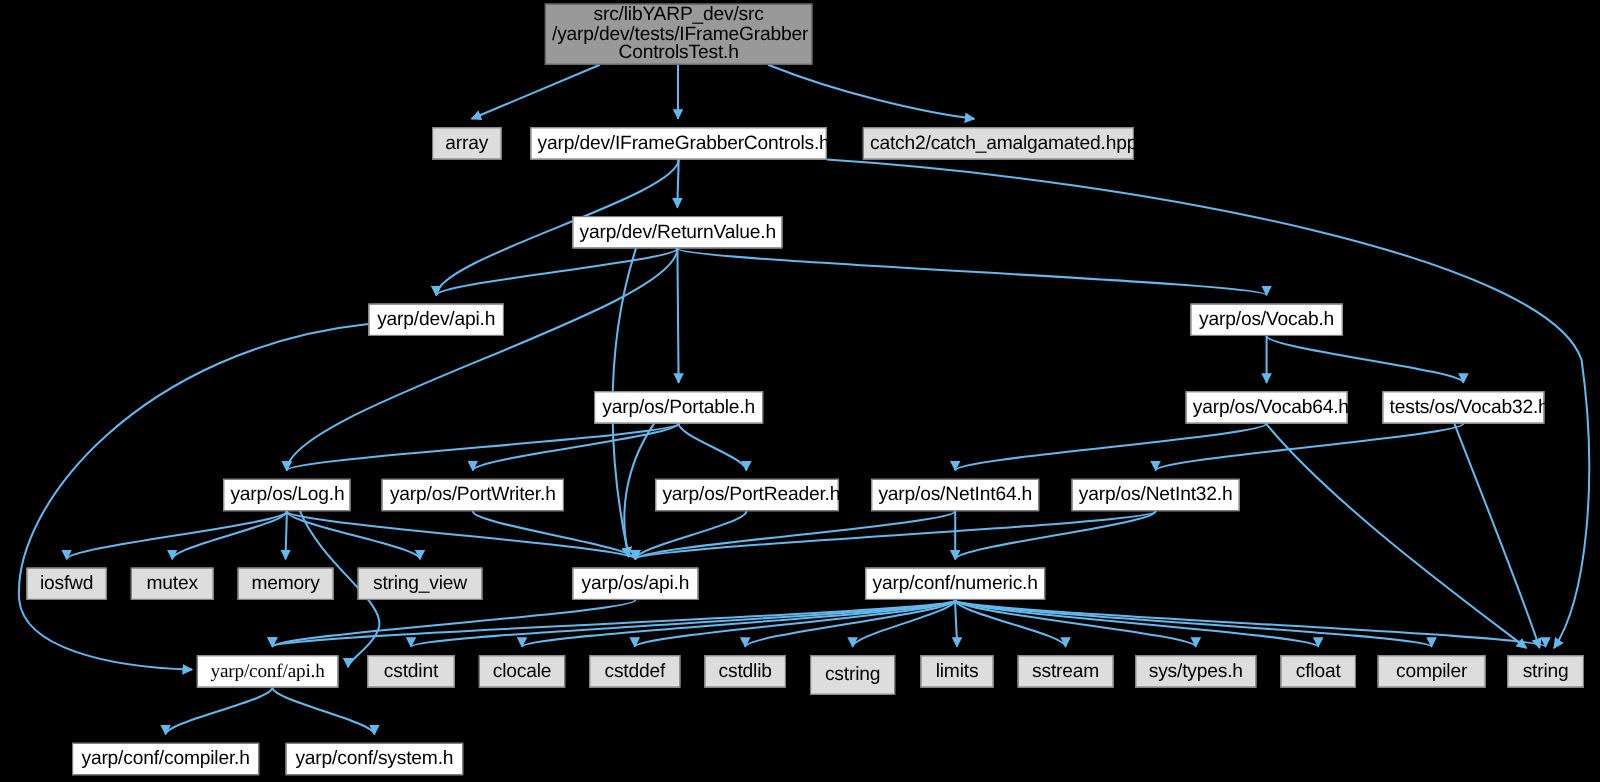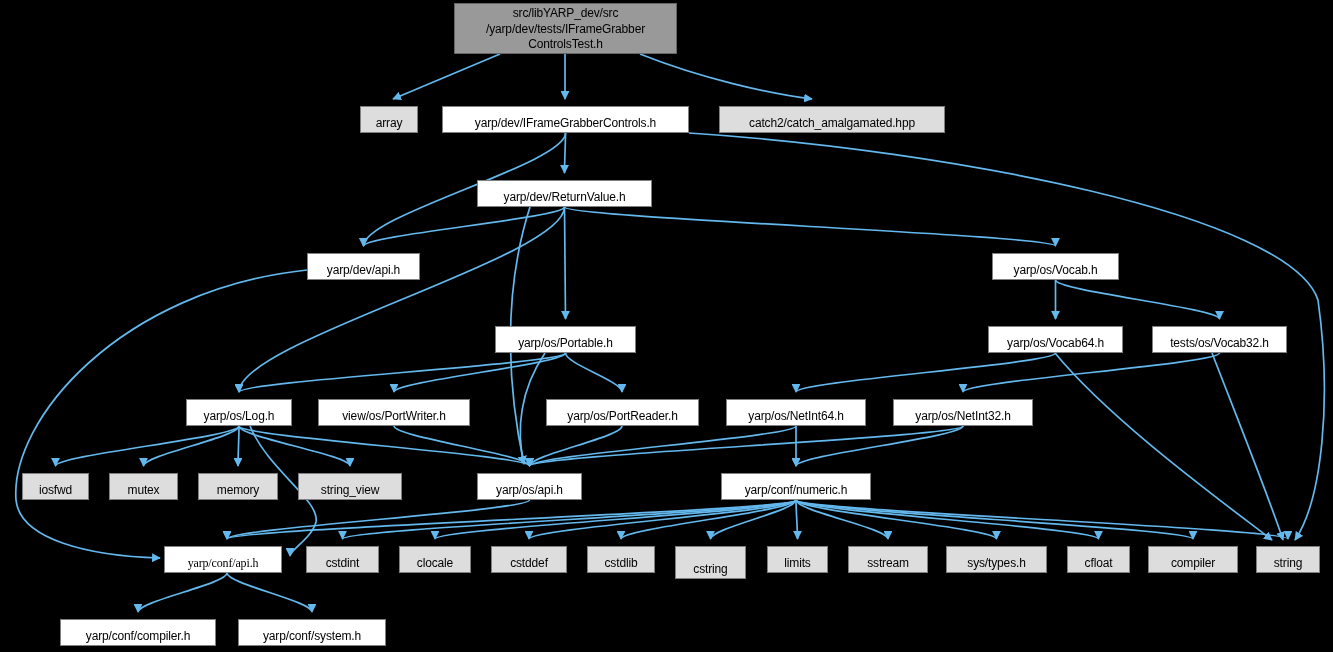"src/libYARP_dev/src" .node { align-items: flex-end -> center; font-size: 12px -> 16px }
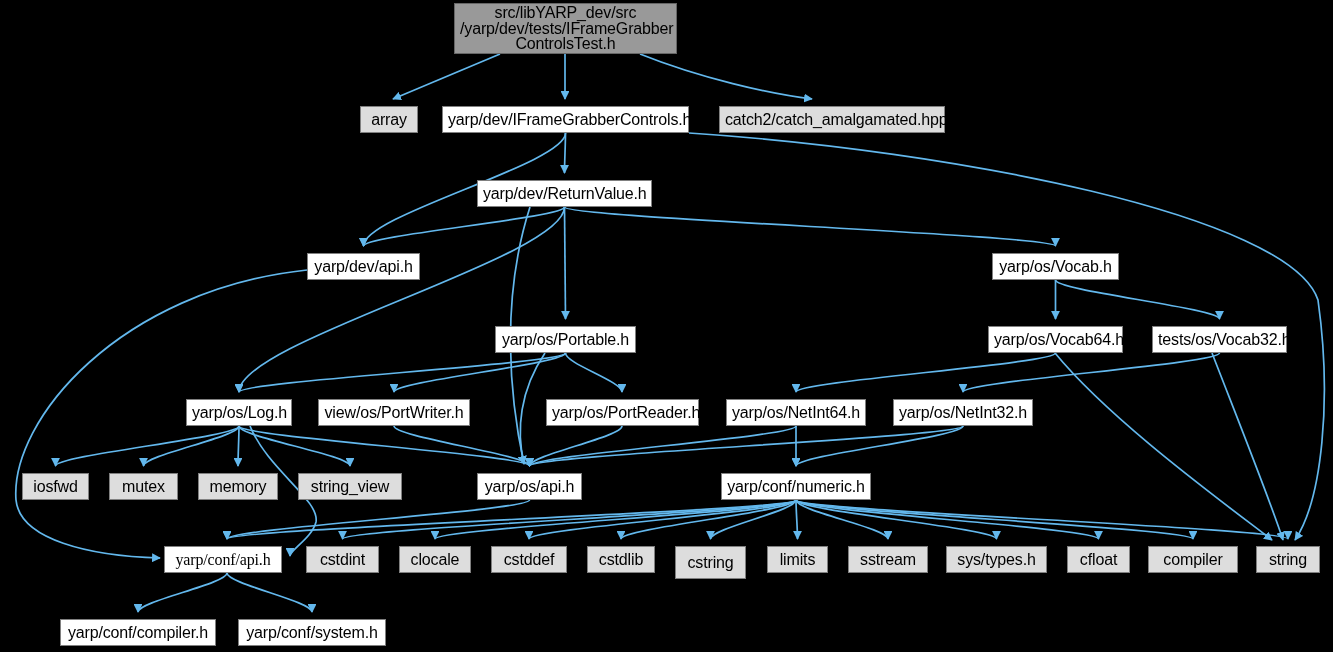"view/os/PortWriter.h" span.node-label { text: view/os/PortWriter.h -> yarp/os/PortWriter.h }
